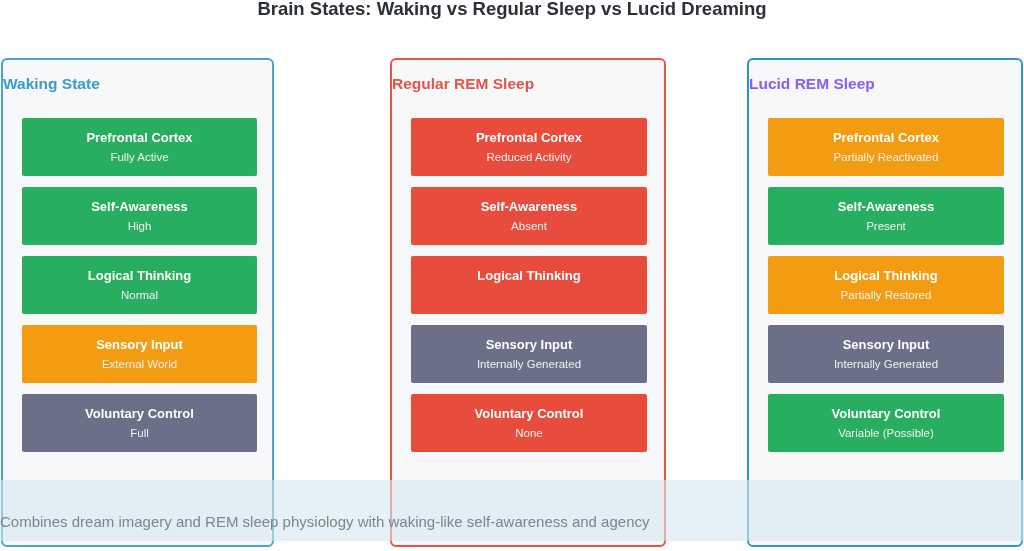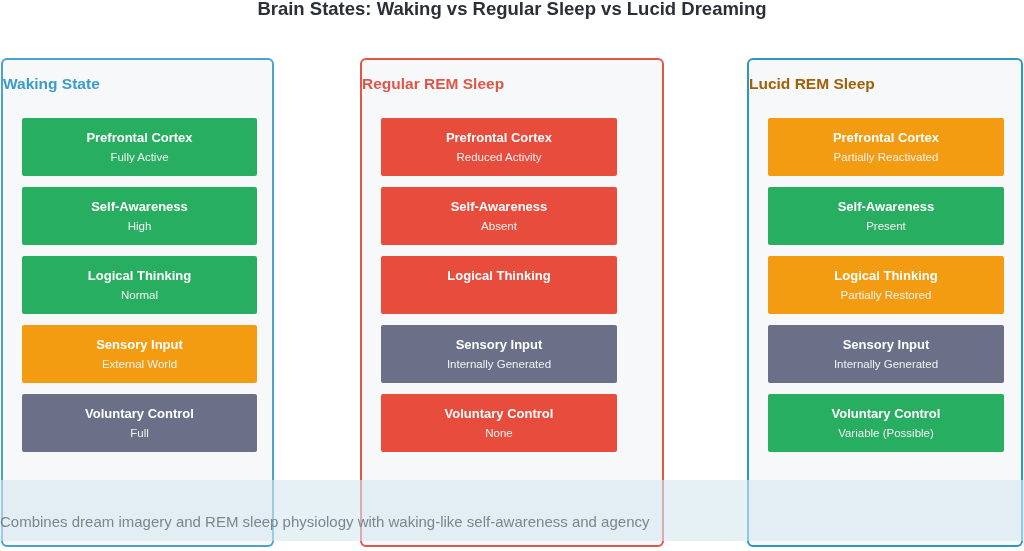"Regular REM Sleep" .col-1 { left: 360px -> 390px; width: 304px -> 276px }
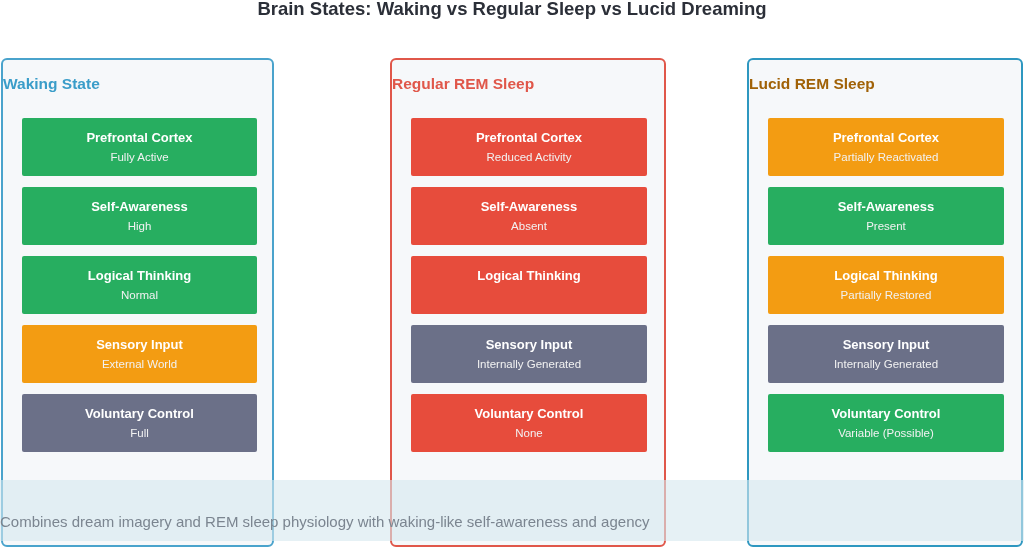"Lucid REM Sleep" div.col-title { color: #a16207 -> #8b5cf6 }
